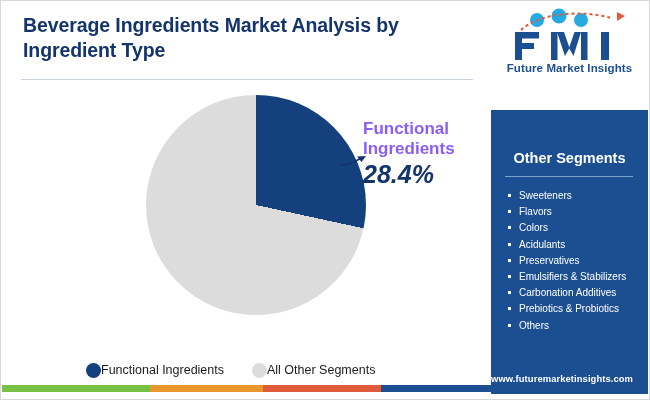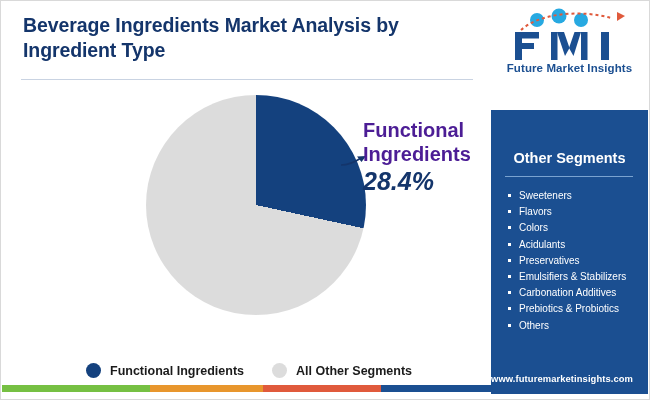"Functional" .callout-label { color: #4c1d95 -> #8b5cf6; font-size: 20px -> 17px }
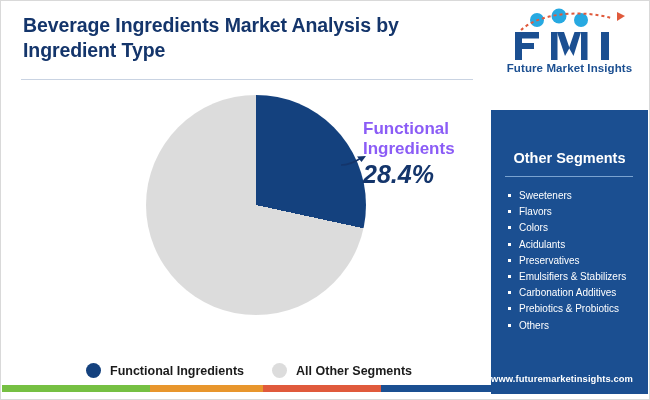"Functional Ingredients" .legend-item { align-items: center -> none; font-weight: bold -> none; gap: 9px -> none }
